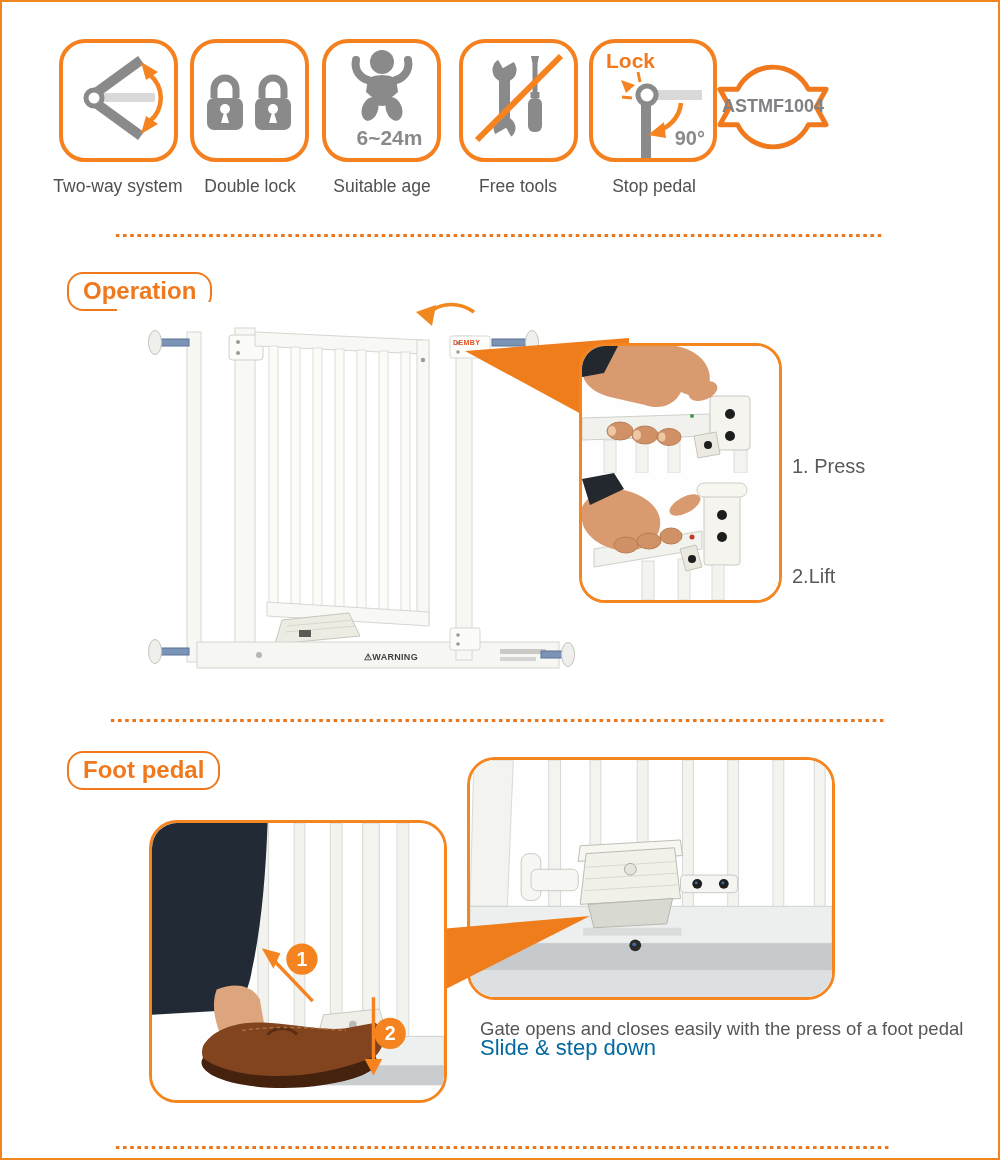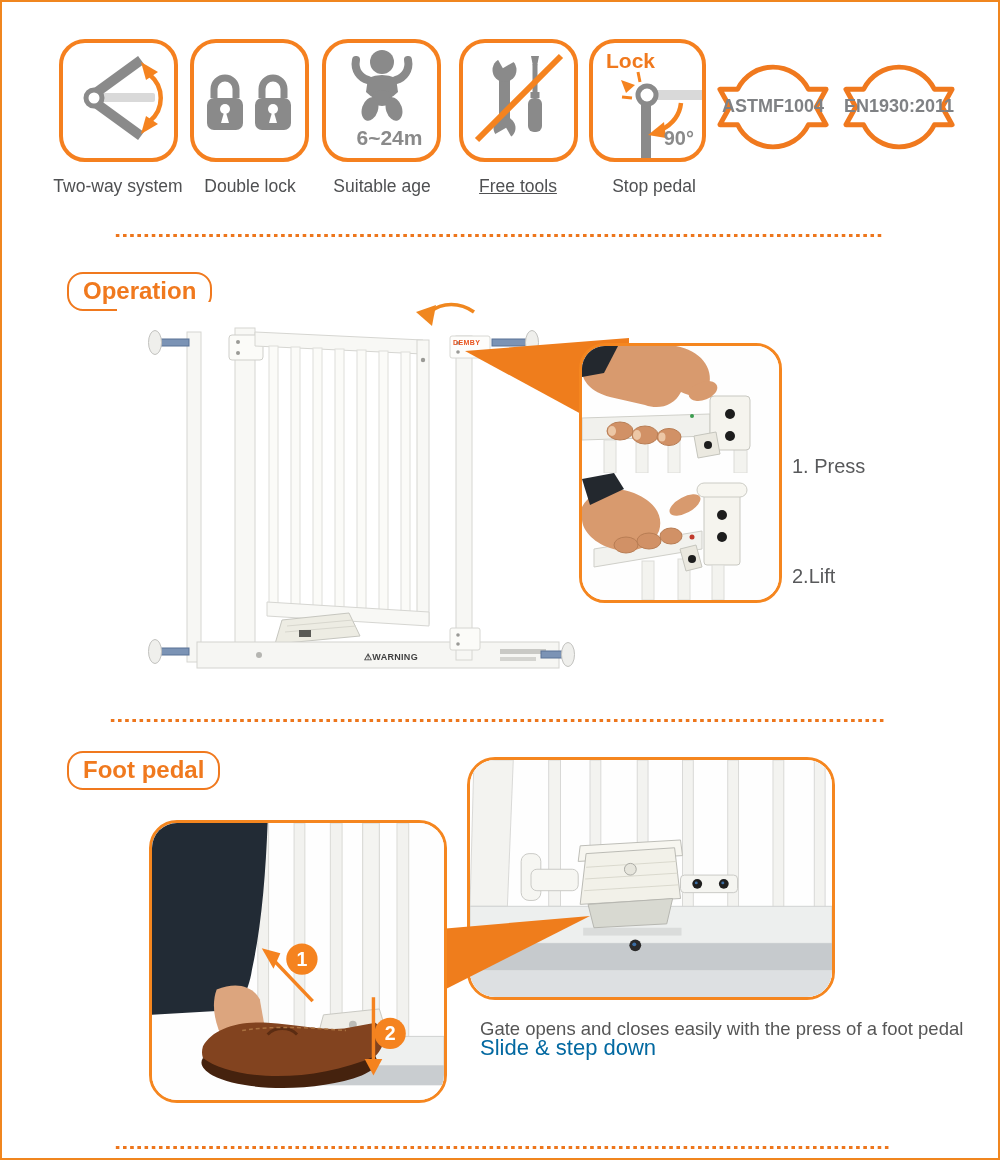"Lock" .fb5 { width: 117px -> 128px }
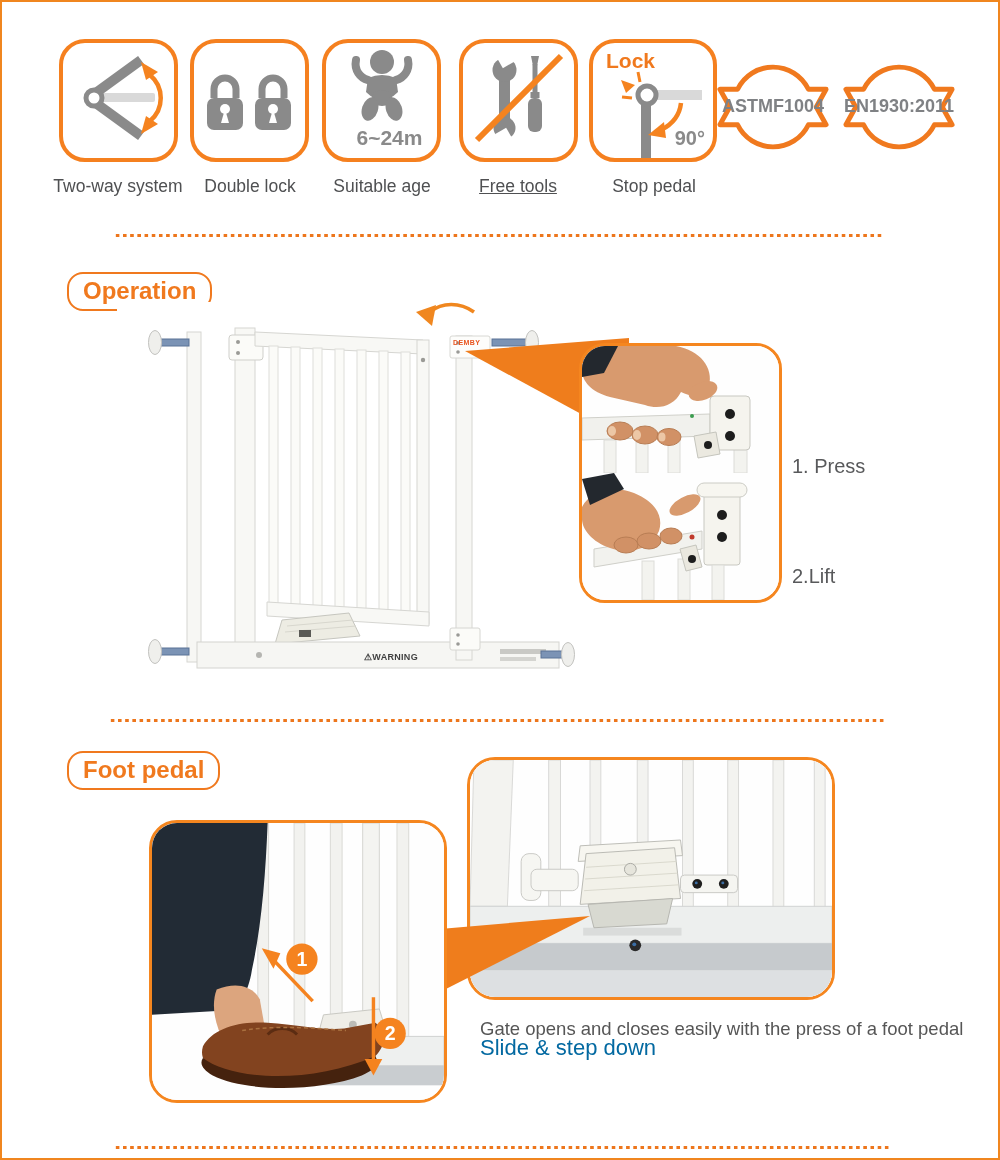"EN" div.seal { html: <div> <svg> <path></path> </svg> <div> <span>EN</span> <span>1930:2011</span> </div> </div> -> none }
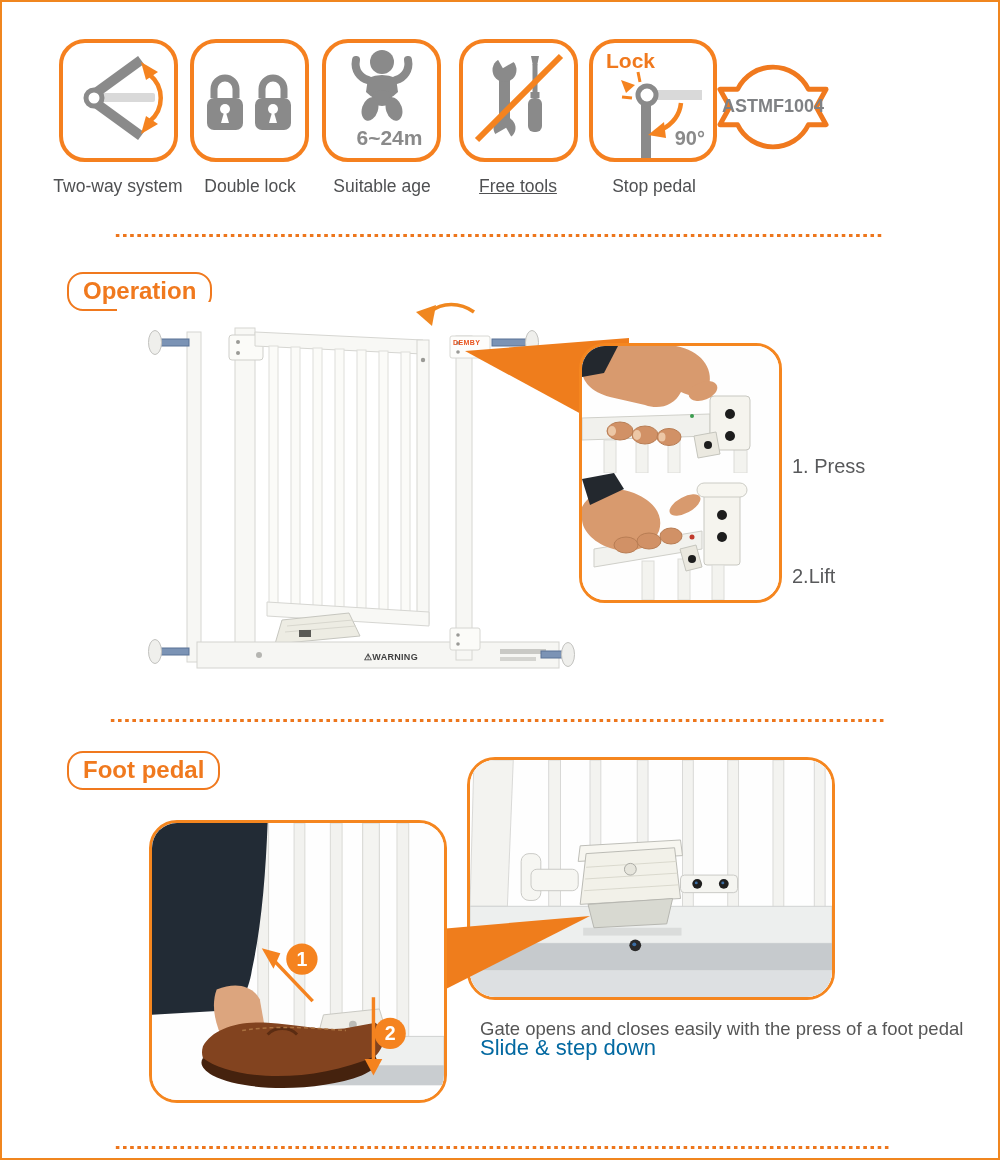"Free tools" .fl4 { text-decoration: underline -> none }
